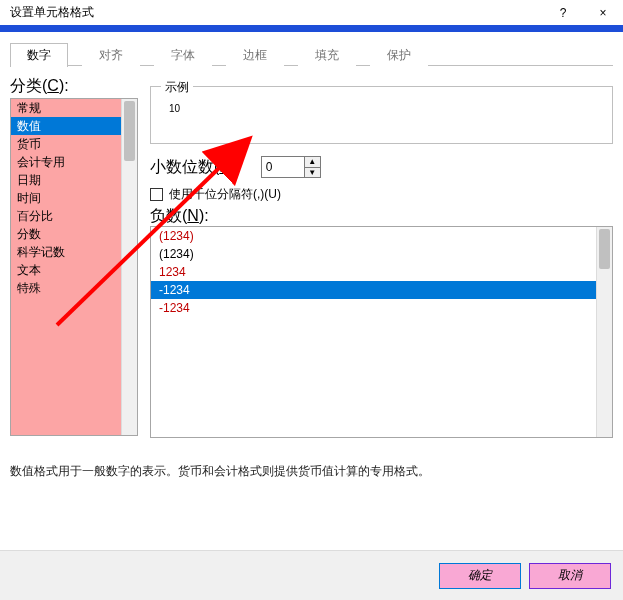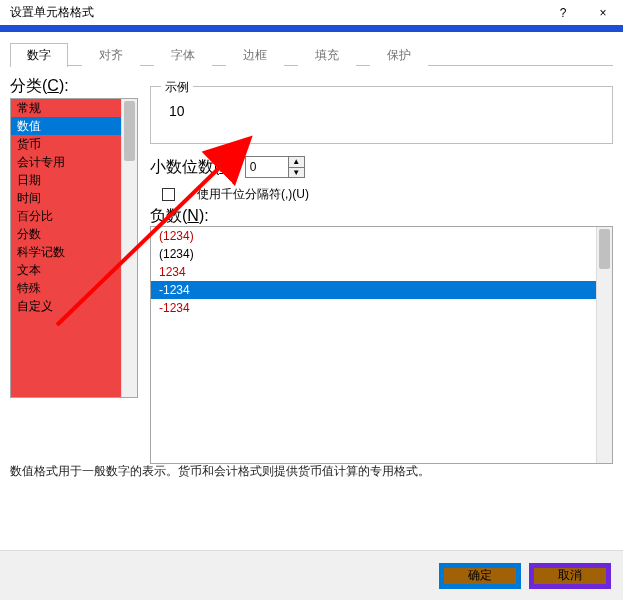"常规" .left-list { background: #ef4444 -> #fca5a5; height: 300px -> 338px }
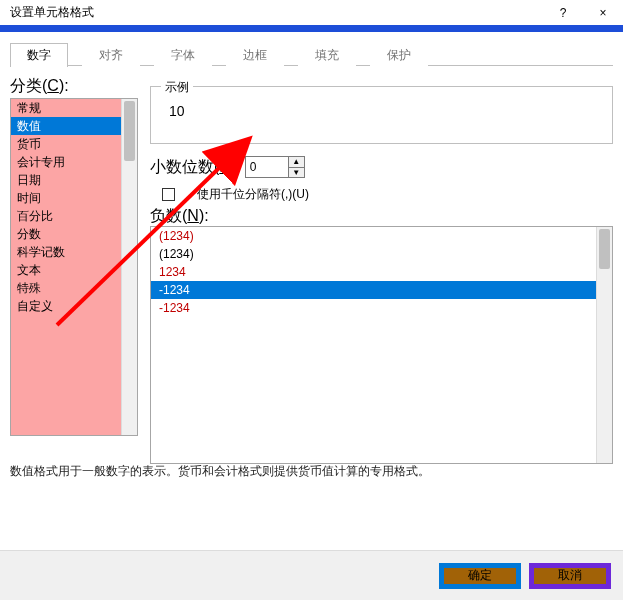"10" .sample-value { font-size: 14px -> 10px }
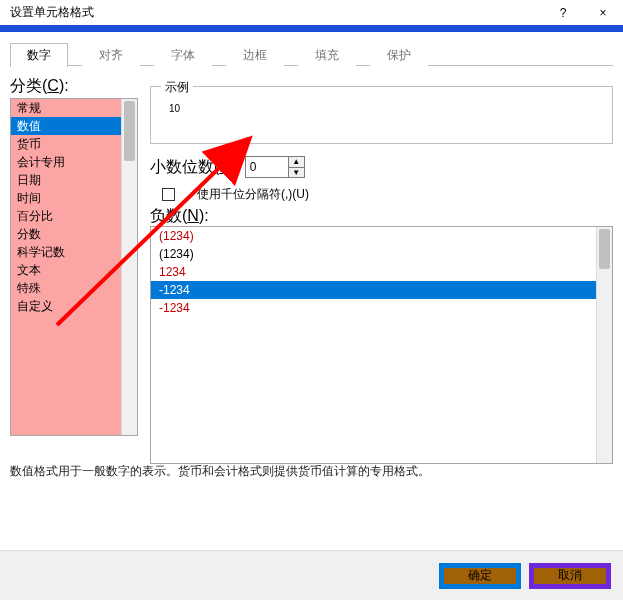"小数位数(D):" span.label { margin-right: 4px -> 20px }
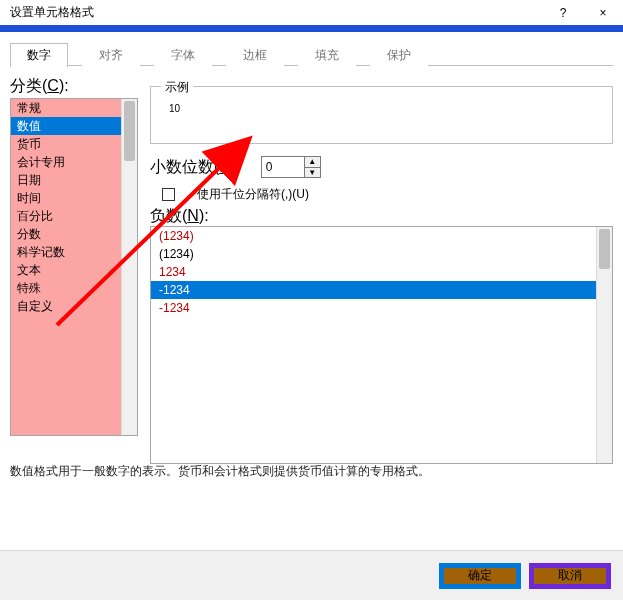"使用千位分隔符(,)(U)" .checkbox { gap: 22px -> 6px; margin-left: 12px -> none }
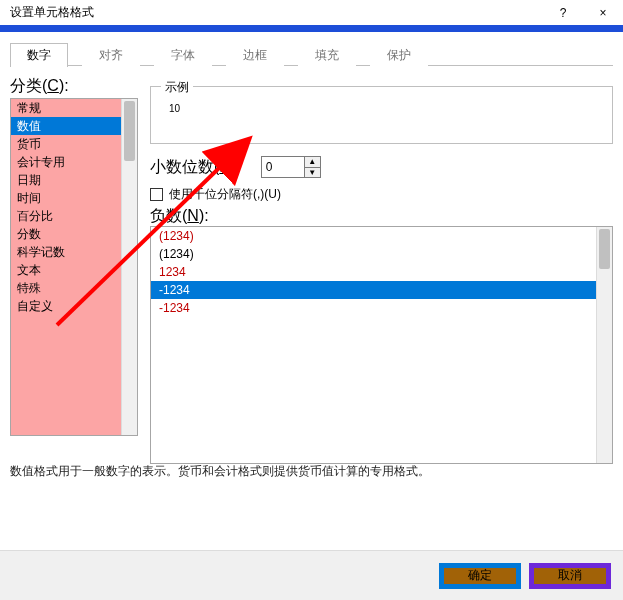"(1234)" .neg-list { height: 238px -> 212px }
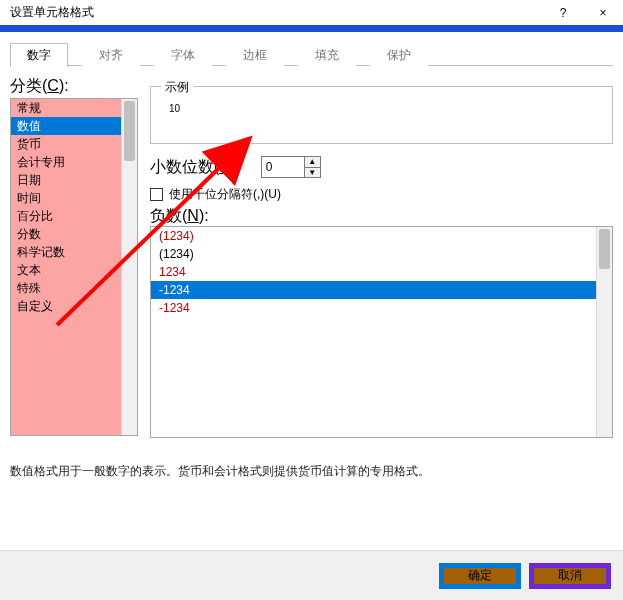"自定义" div.item { html: <div>自定义</div> -> none }
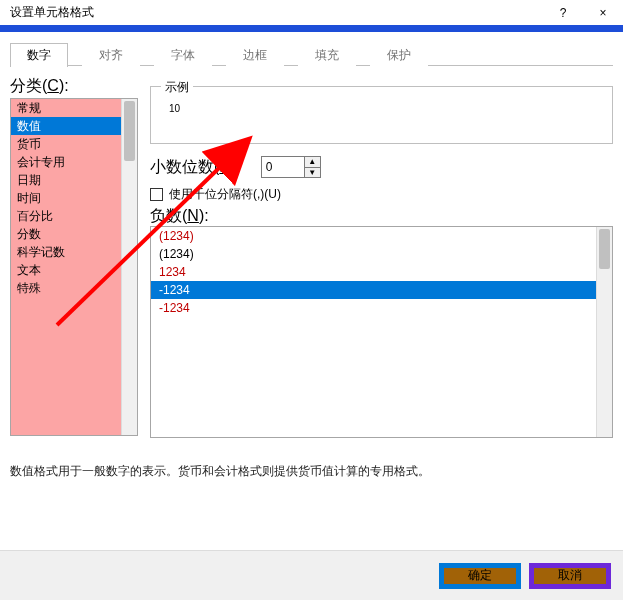"确定" .btn-std { background: #a16207 -> #f9a8d4; border: 5px solid #6d28d9 -> 1px solid #6d28d9; font-style: none -> italic }
